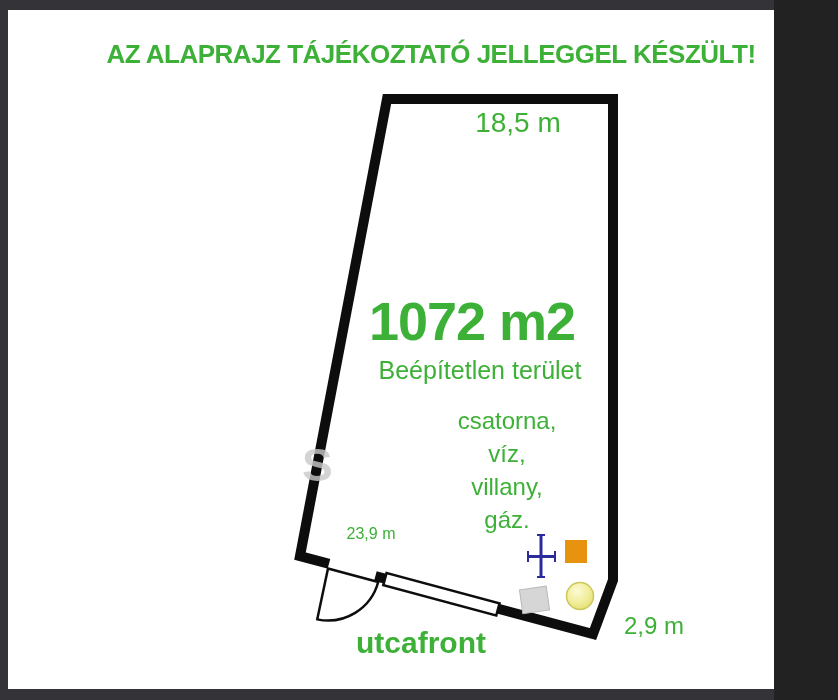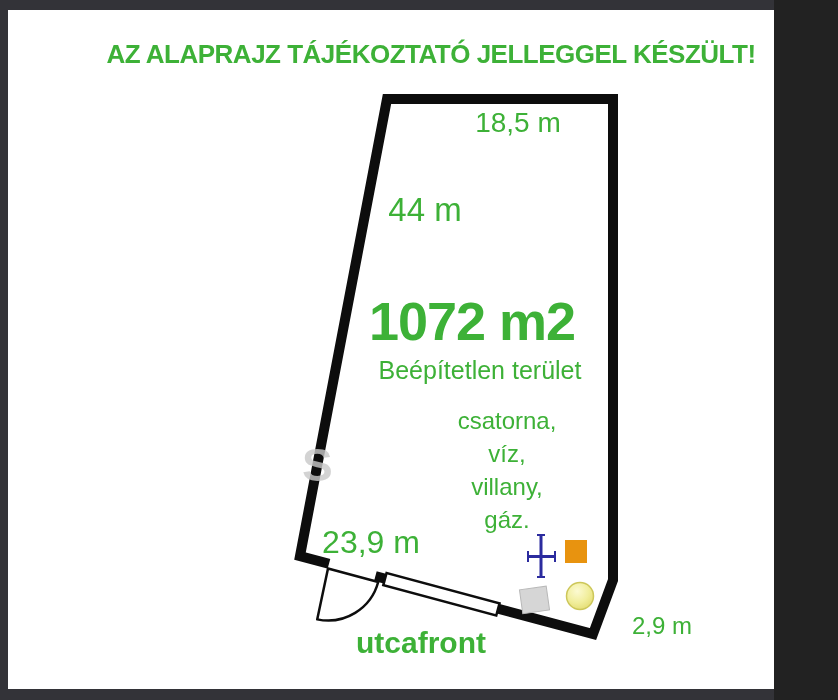"44 m" div.label { html: <div>44 m</div> -> none }
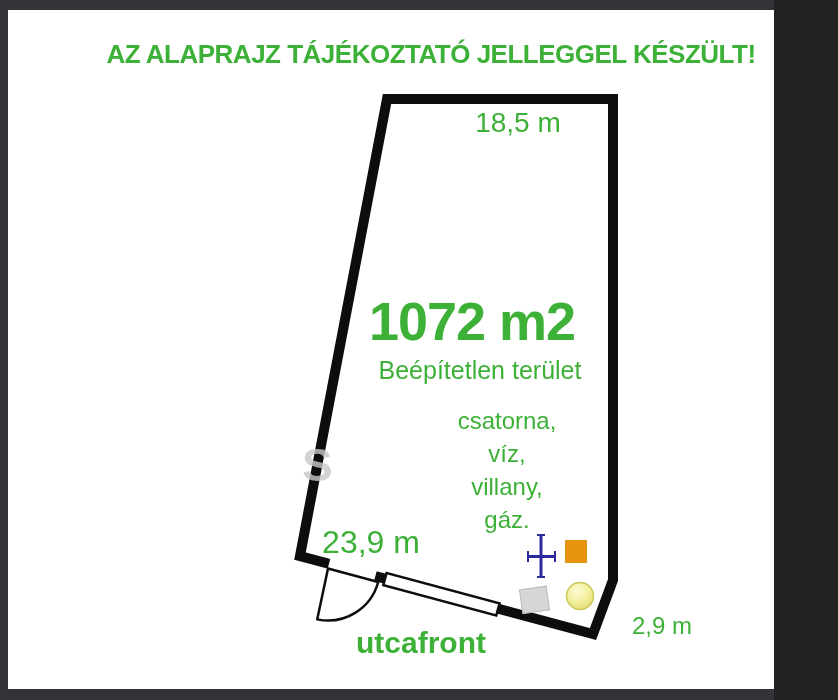"23,9 m" .dim-front { font-size: 32px -> 16px }
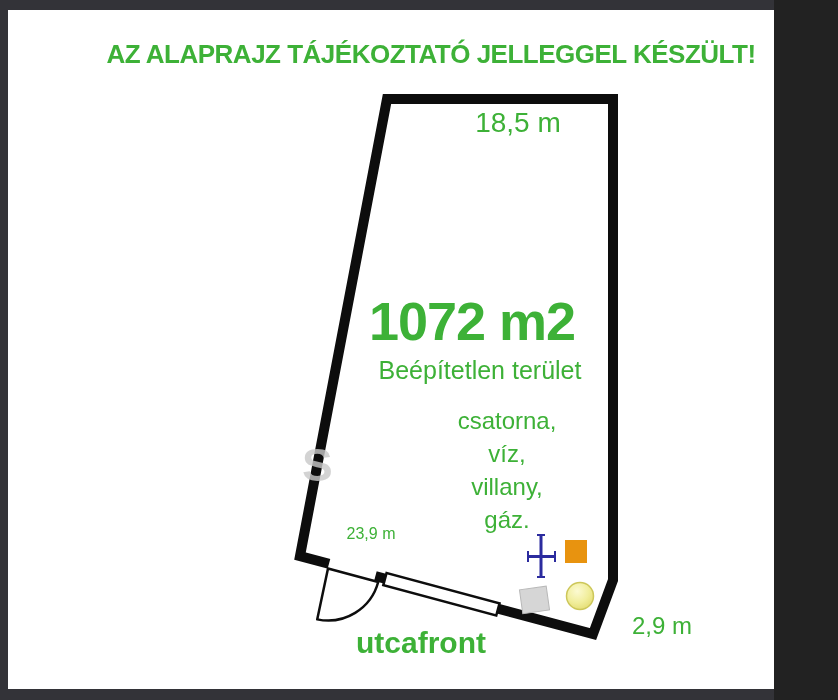"2,9 m" .dim-chamfer { margin-left: 8px -> none }
